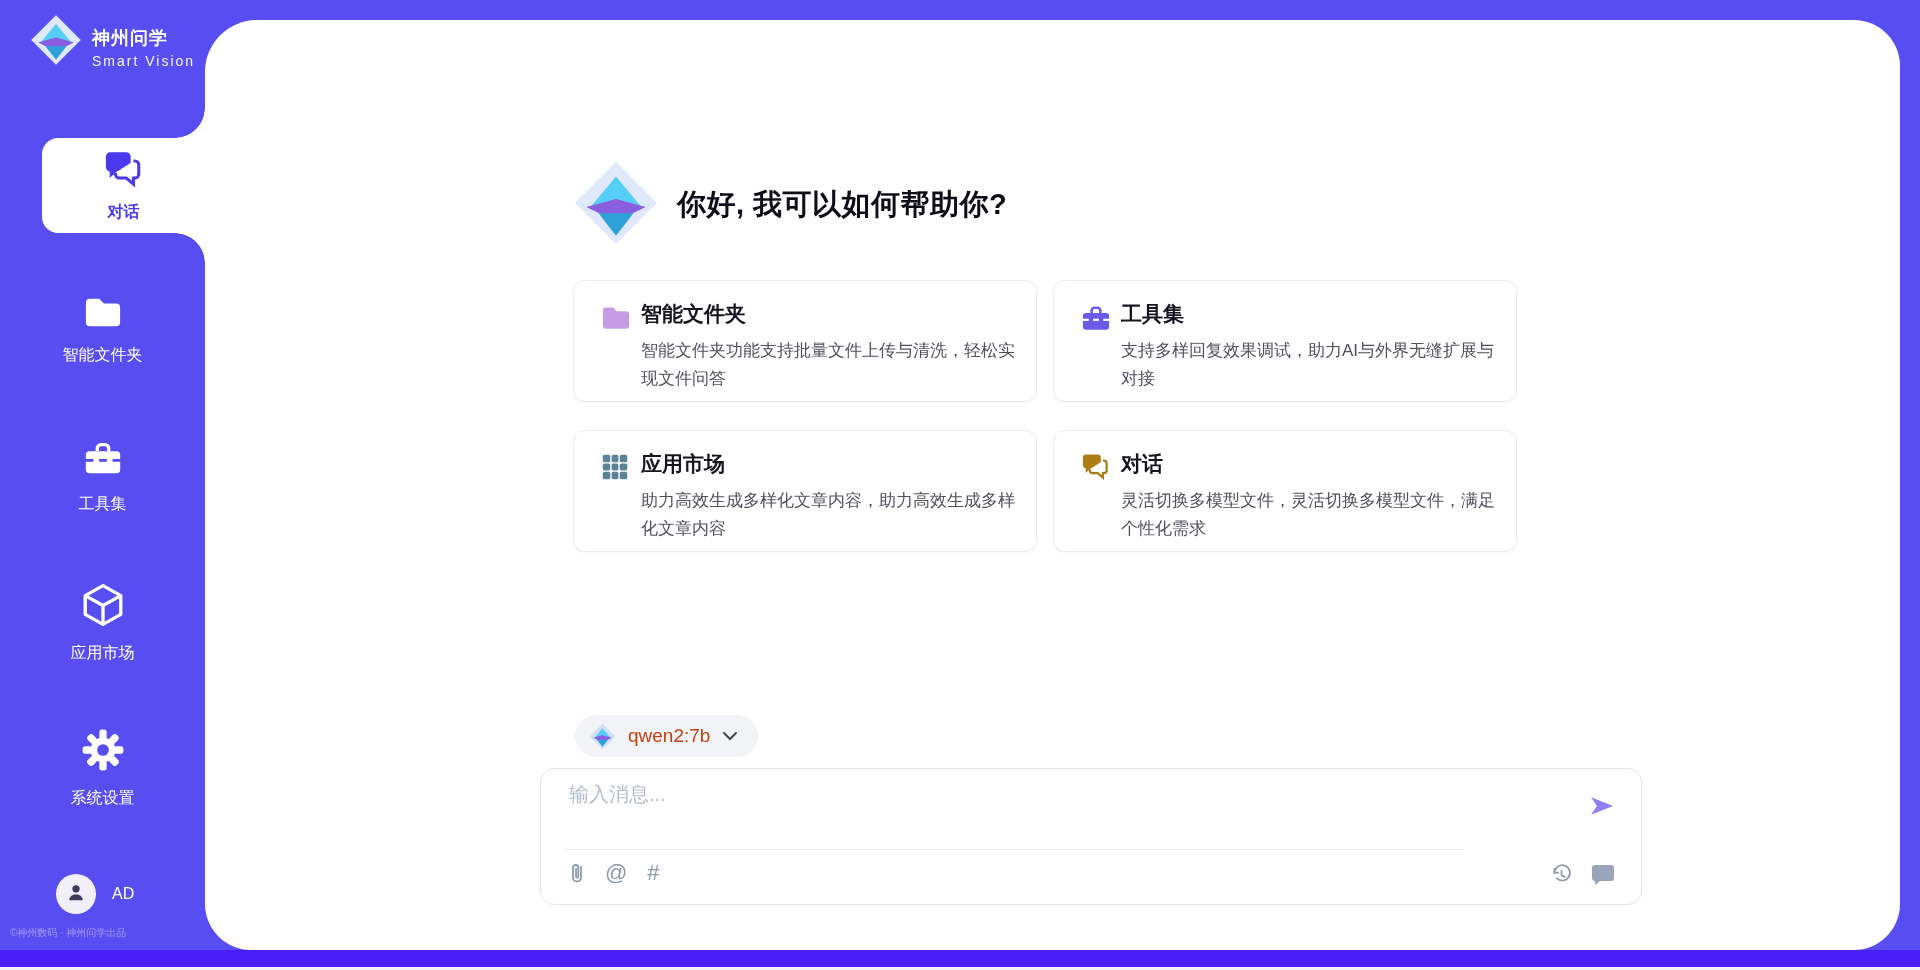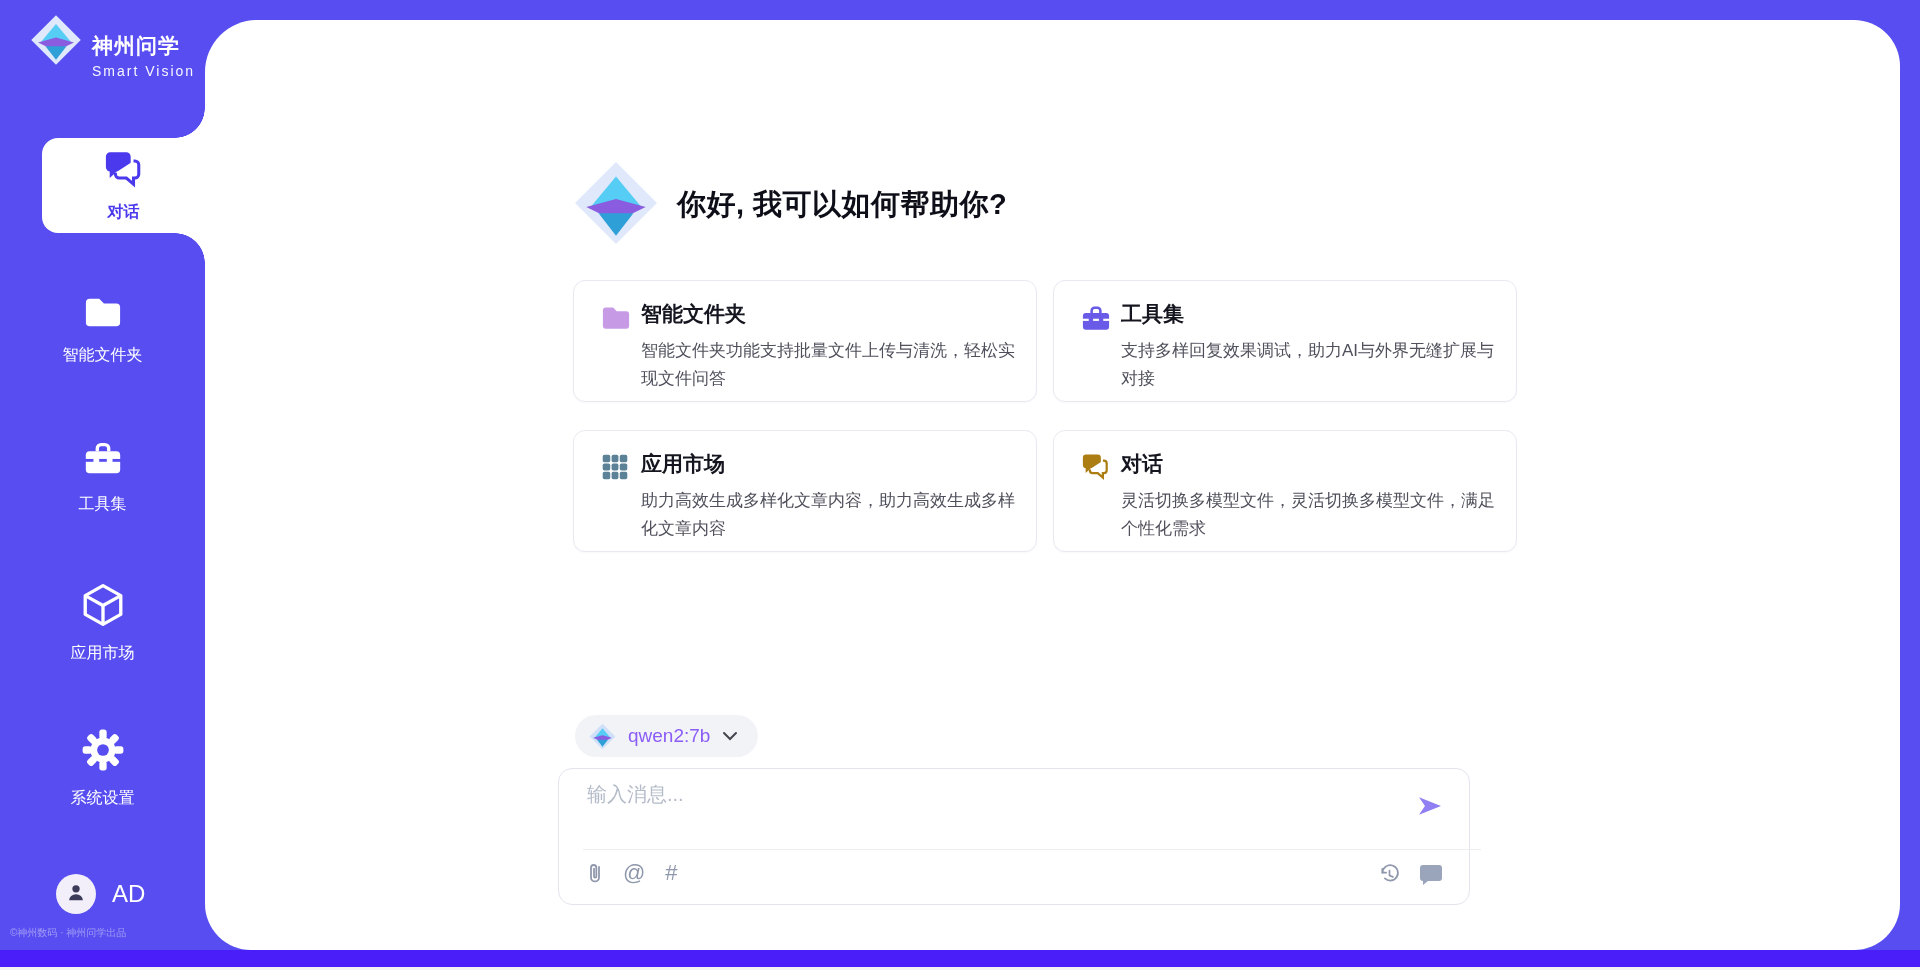"神州问学" .brand-name { font-size: 21px -> 18px; margin-top: 6px -> none }
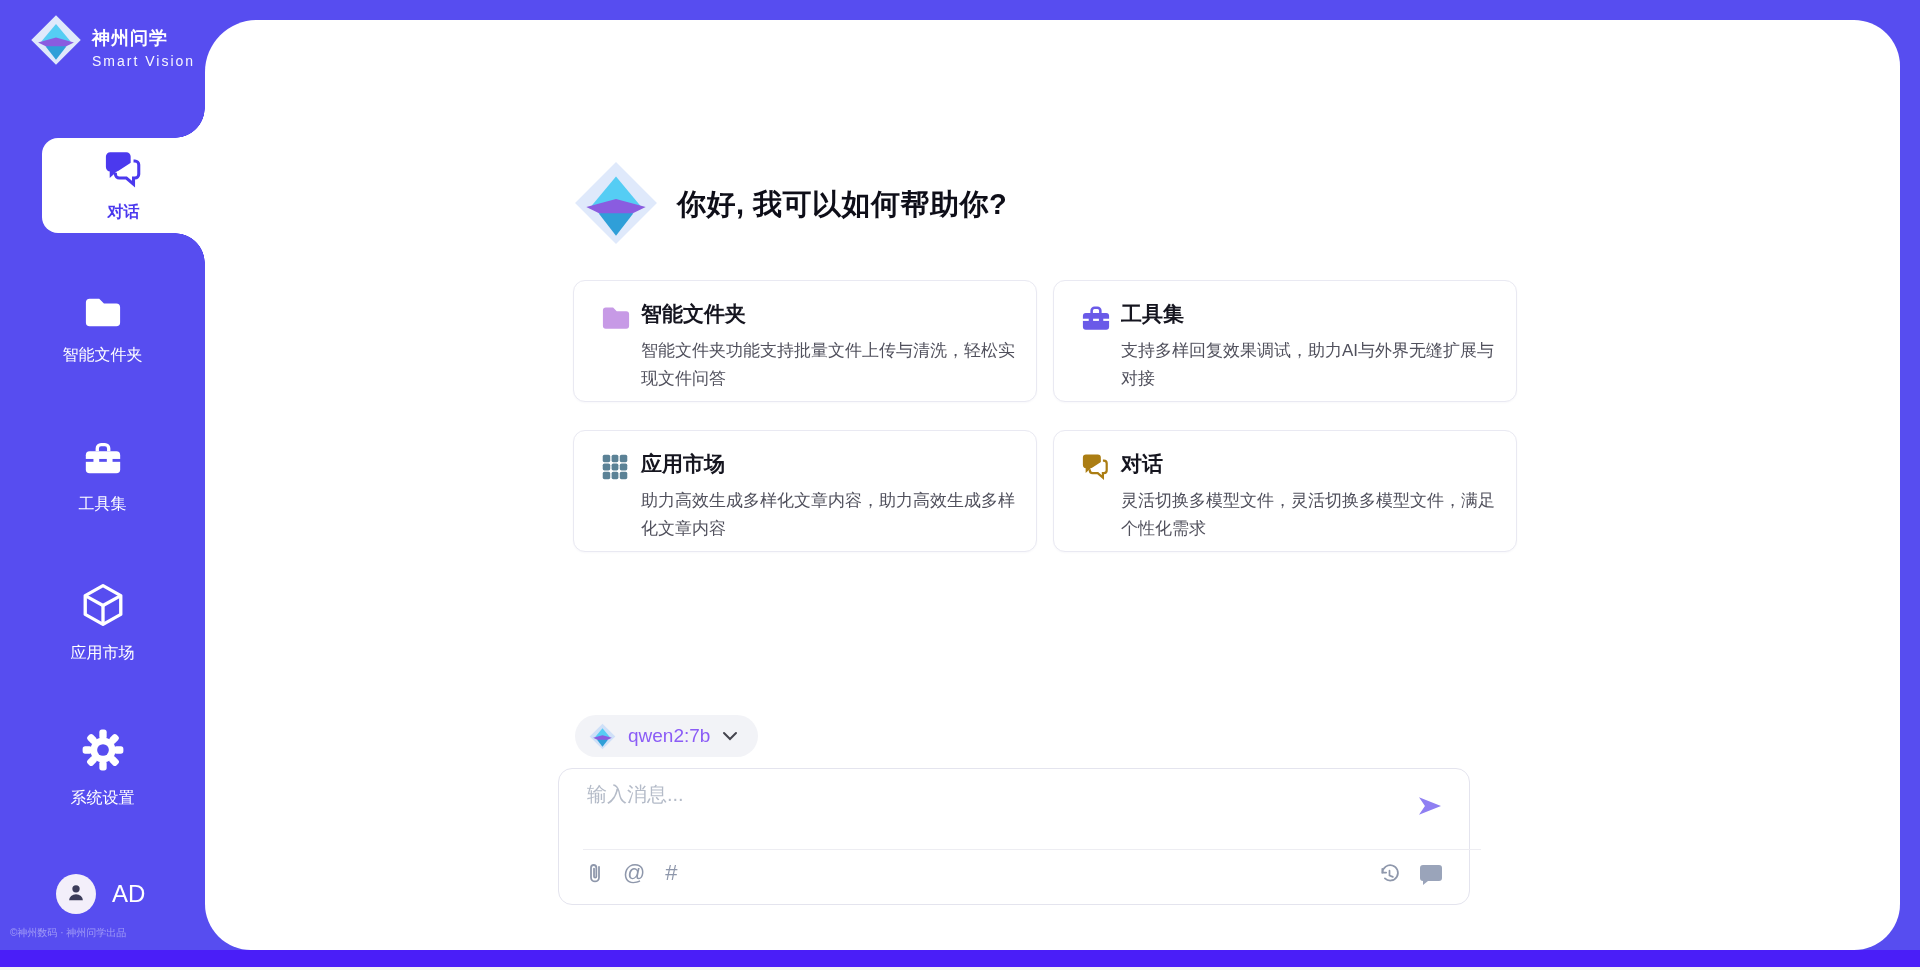"qwen2:7b" .model-name { color: #8b5cf6 -> #c2410c }
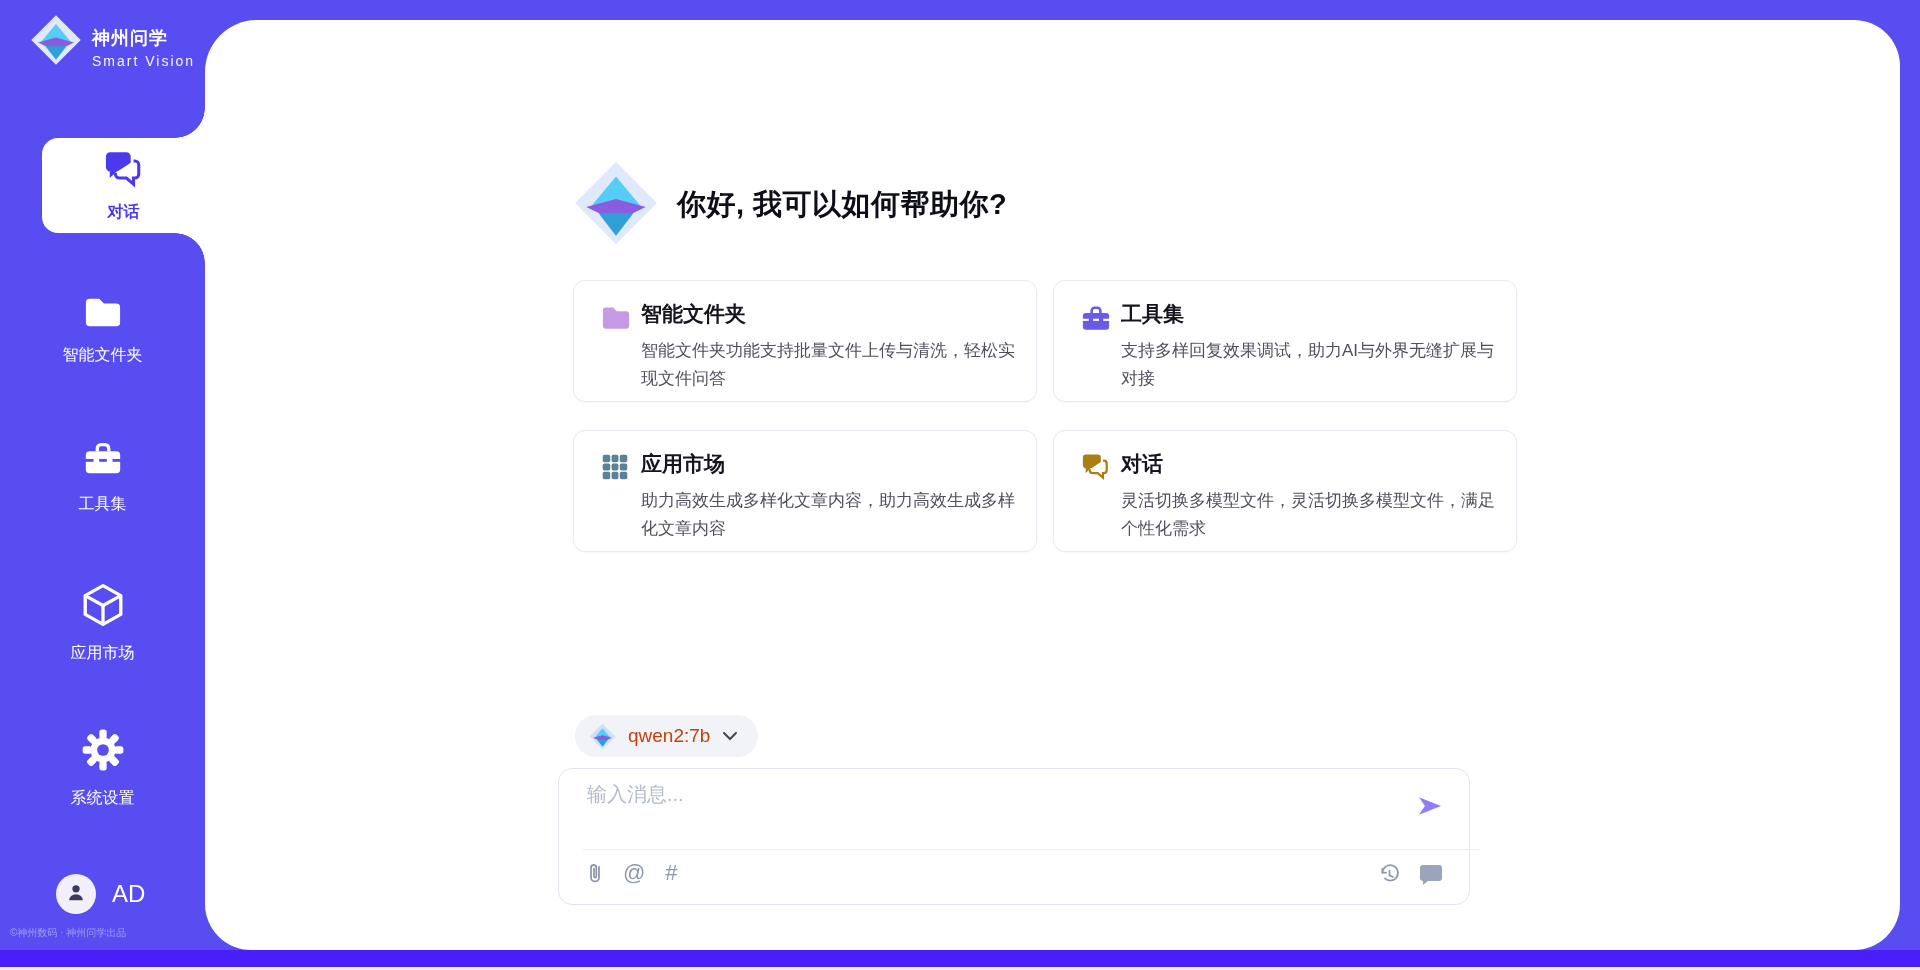"输入消息..." .composer { left: 558px -> 540px; width: 912px -> 1102px }
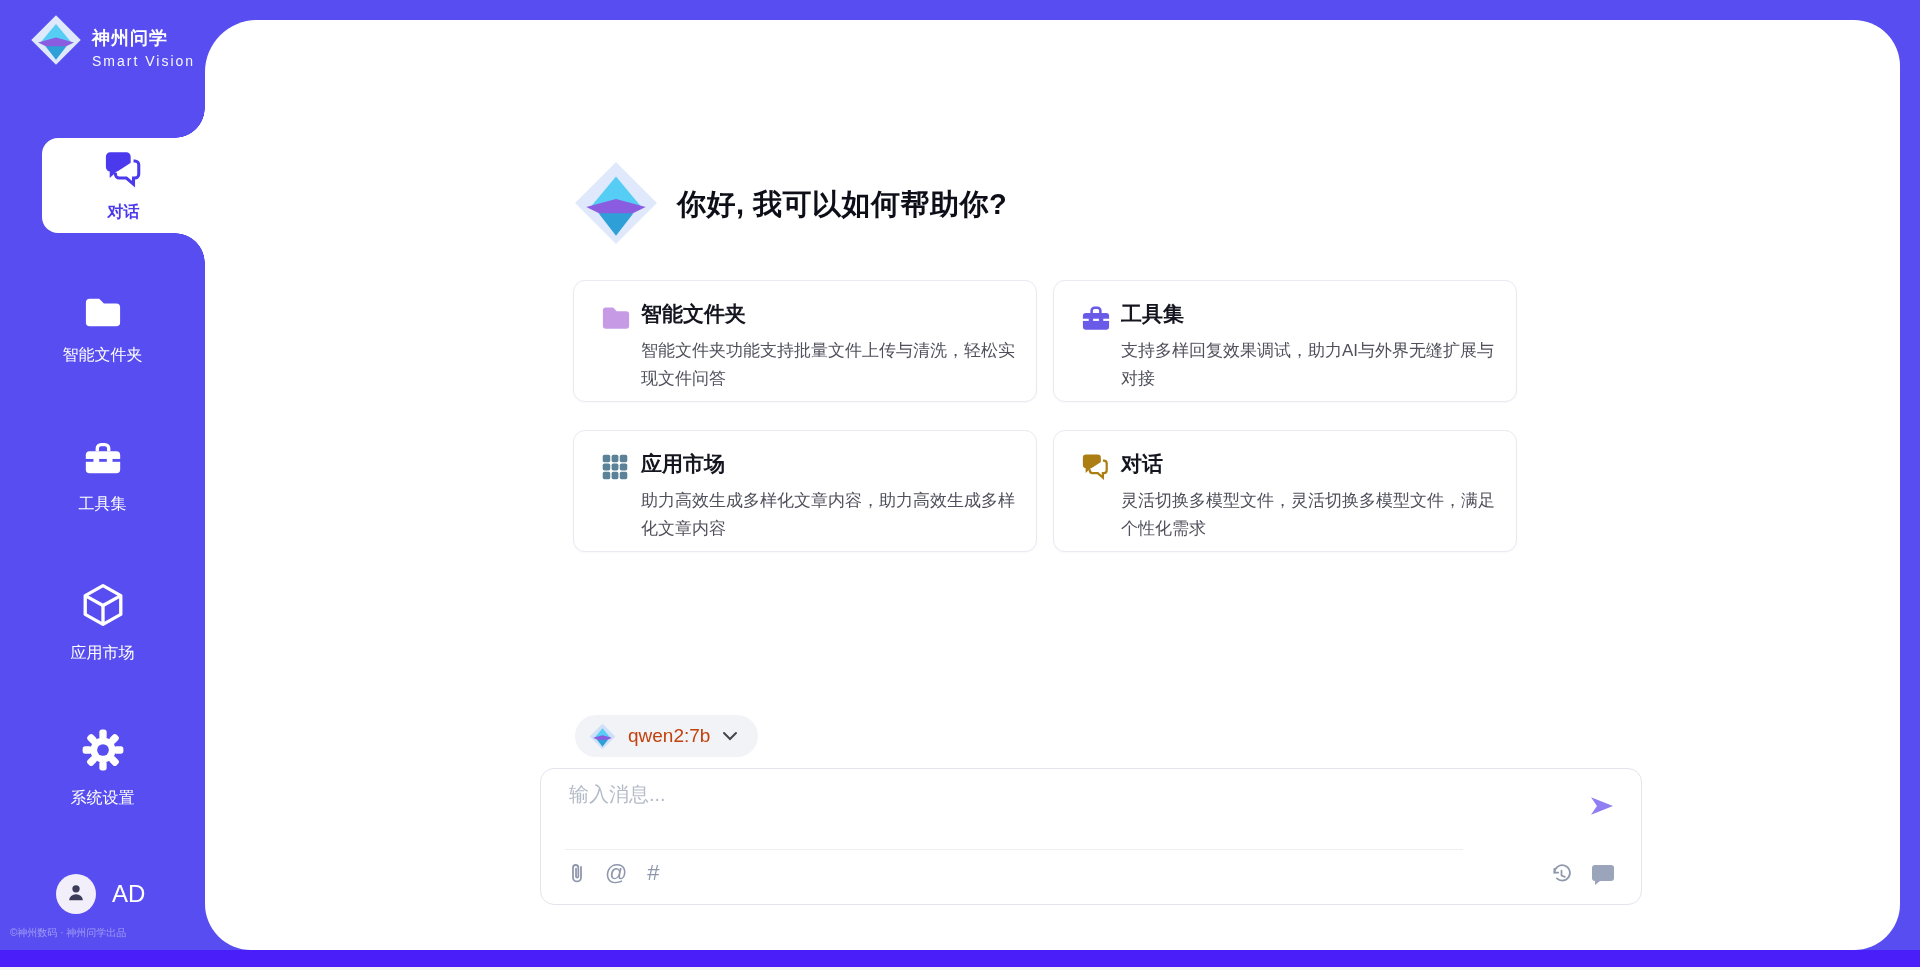"AD" .user-name { font-size: 24px -> 16px }
